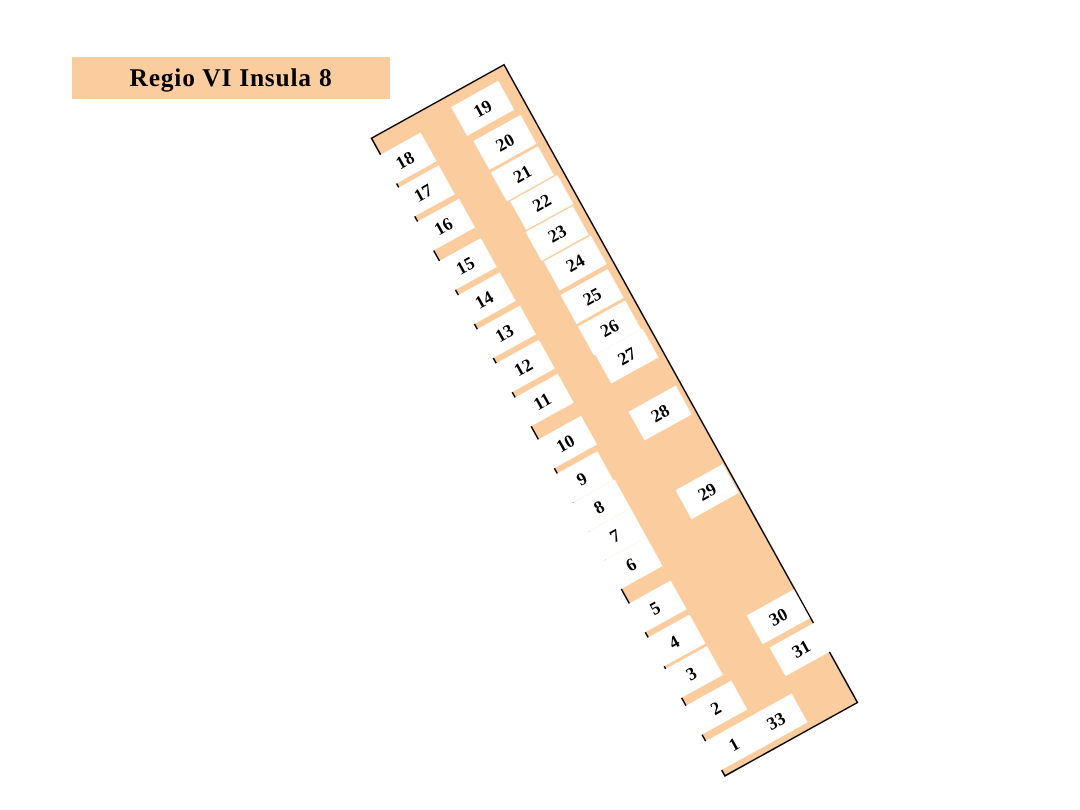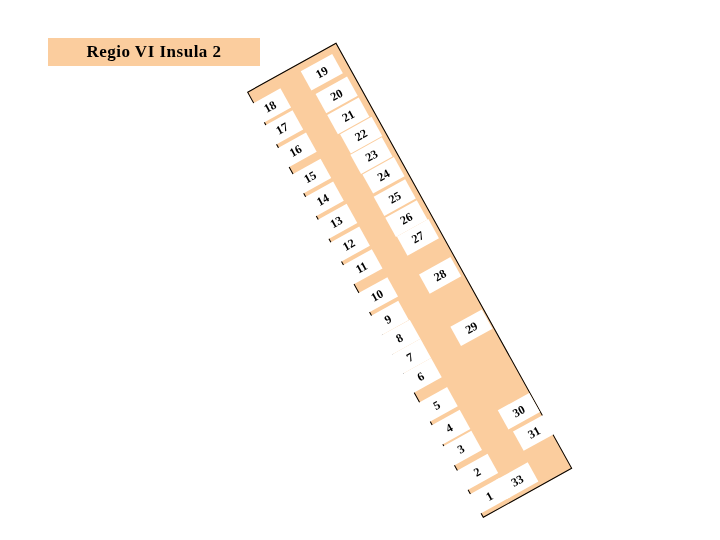"Regio VI Insula 2" div.title-box { text: 2 -> 8 }
